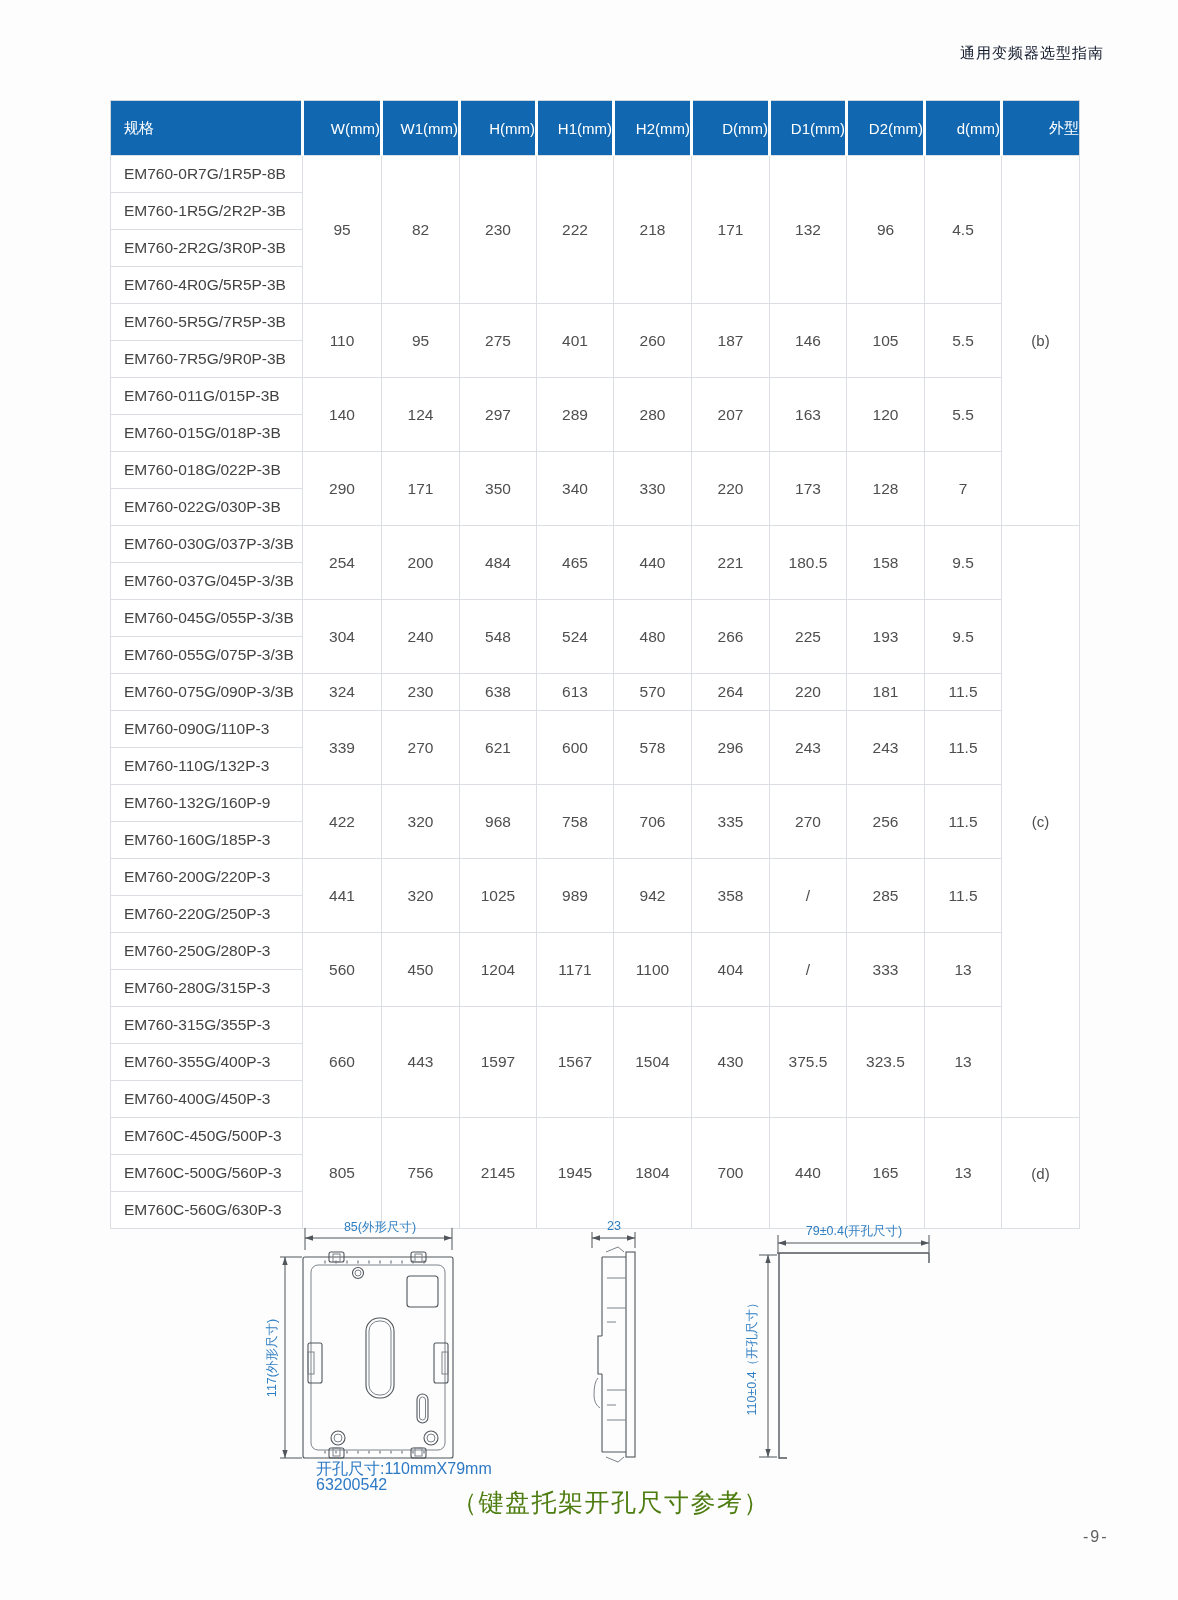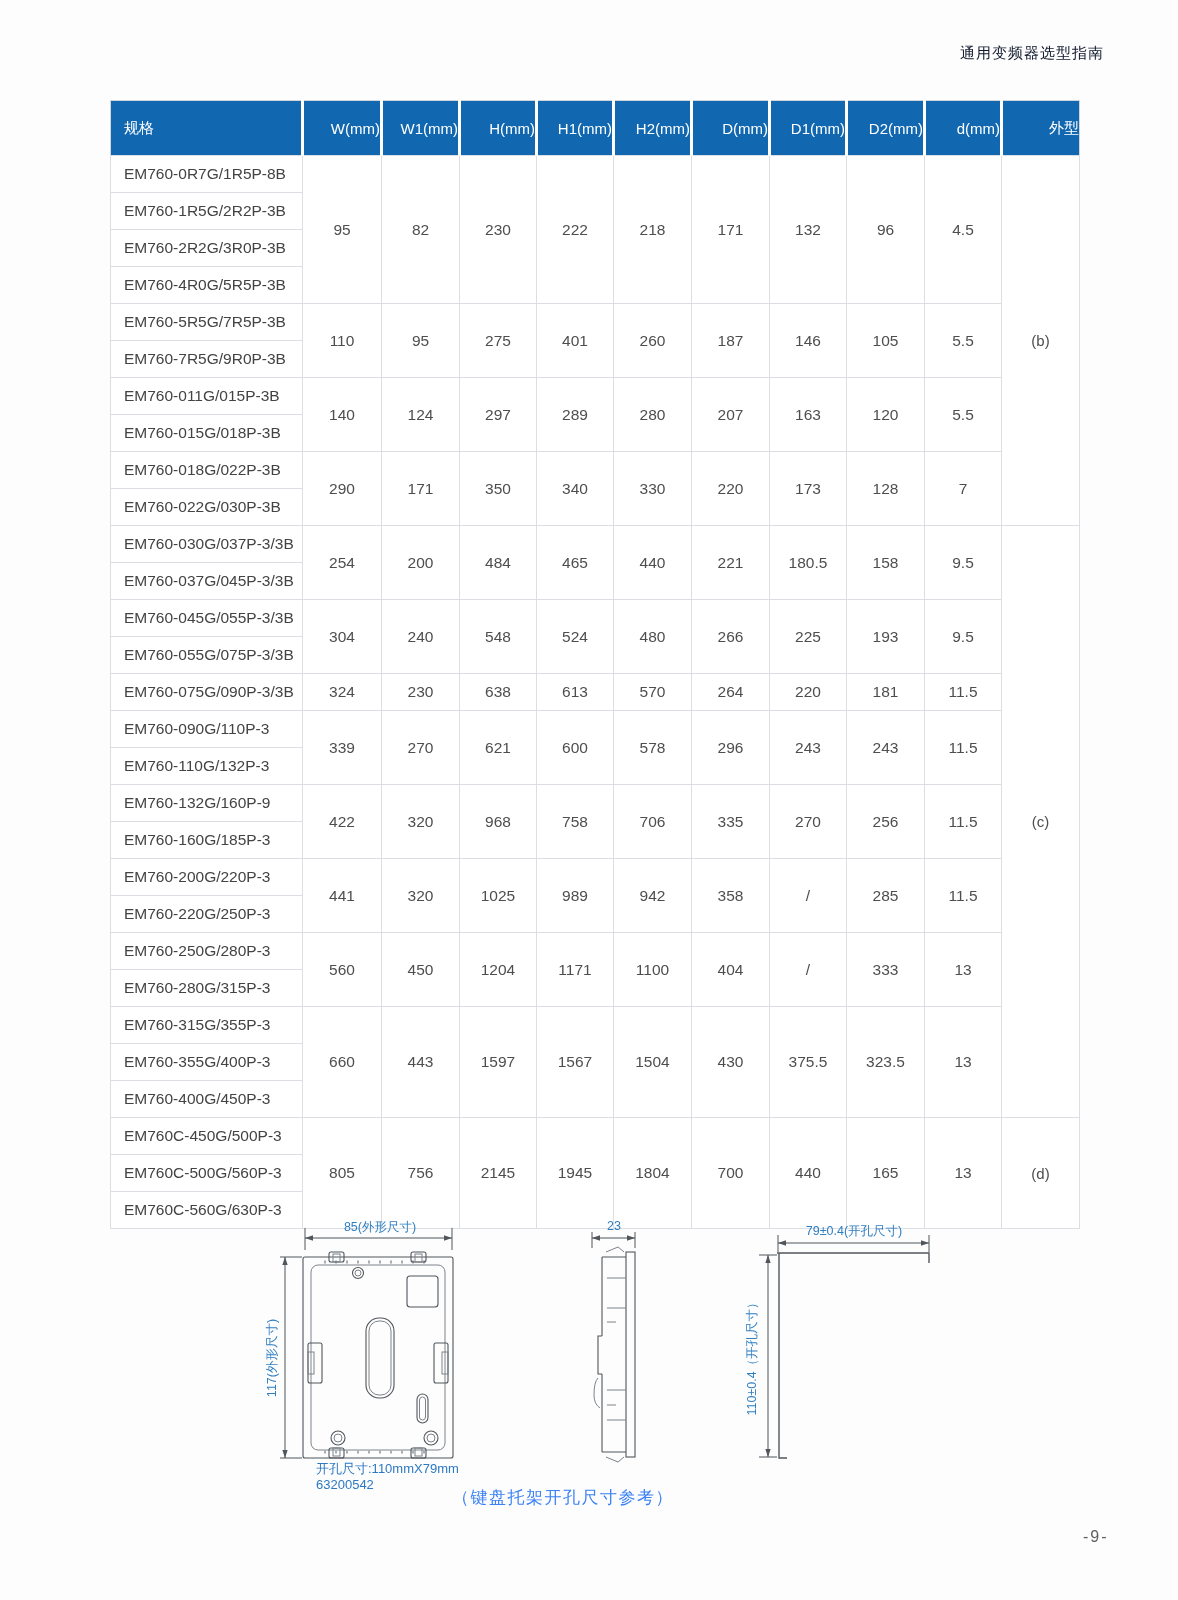"开孔尺寸:110mmX79mm" .note { font-size: 13px -> 16px }
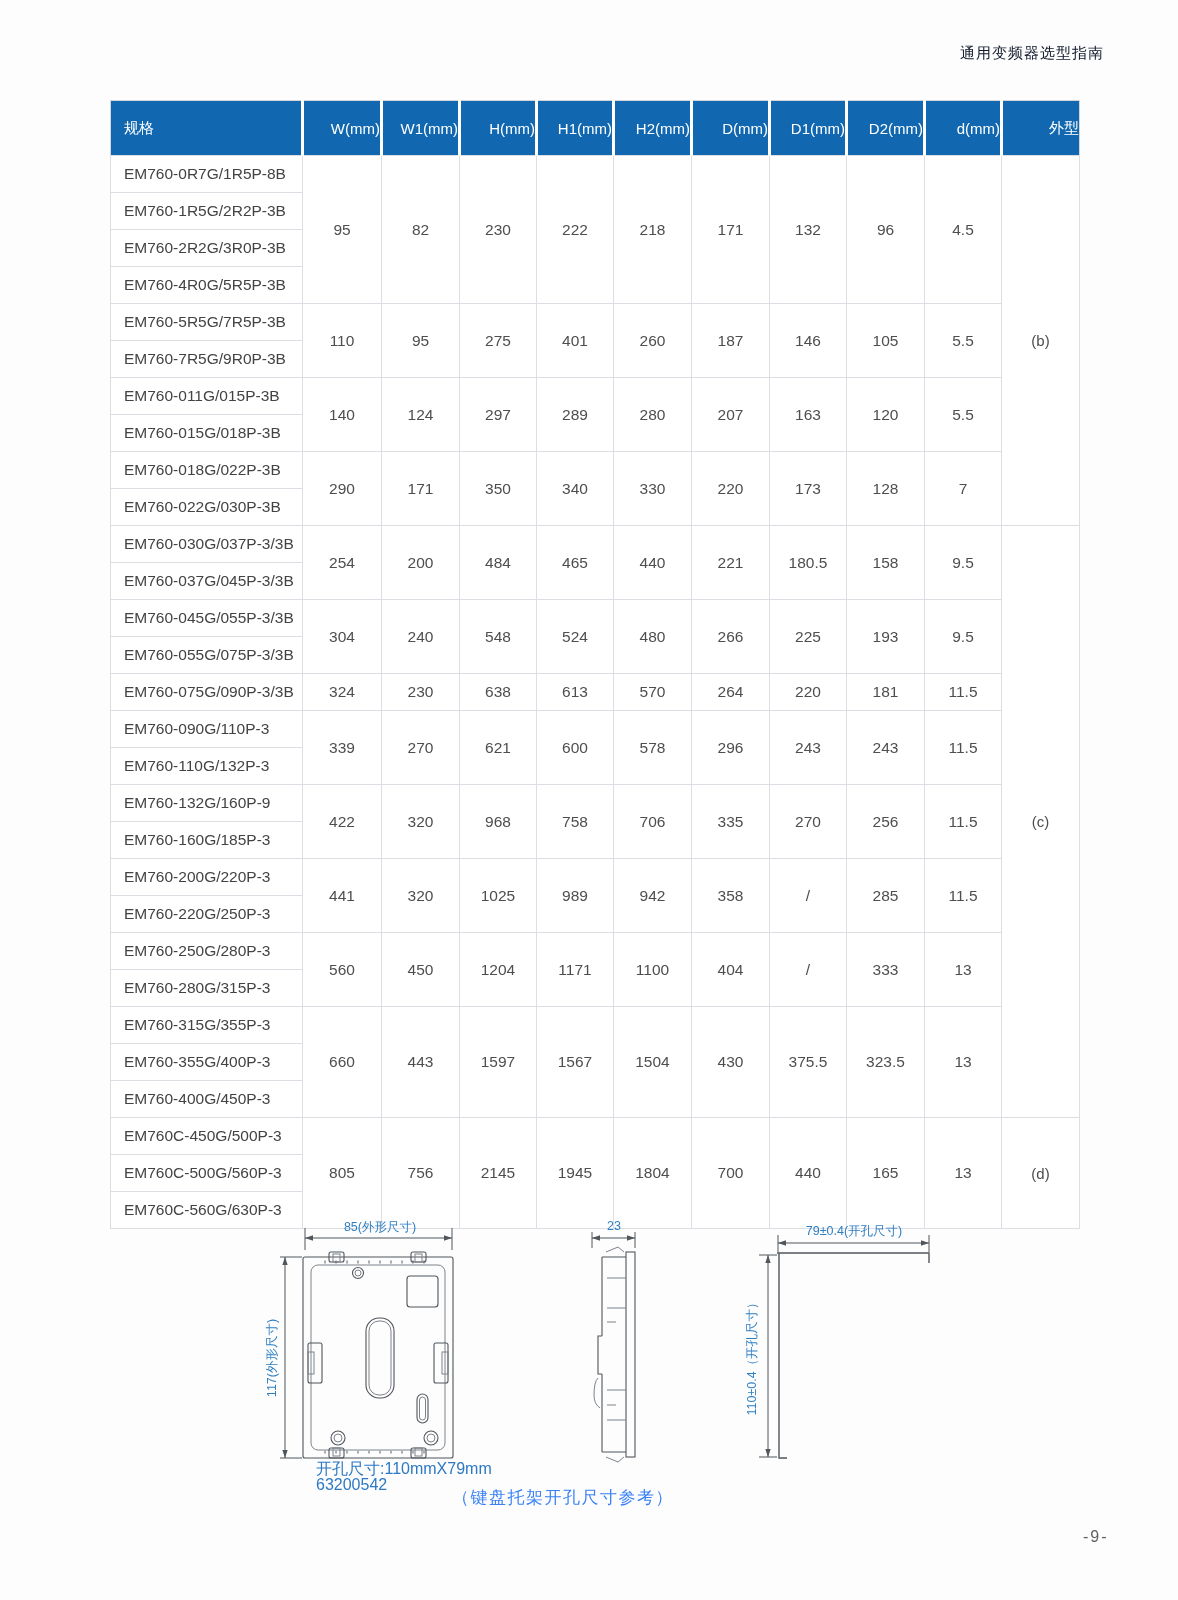"（键盘托架开孔尺寸参考）" .caption { color: #3b82f6 -> #4d7c0f; font-size: 17px -> 25px }
